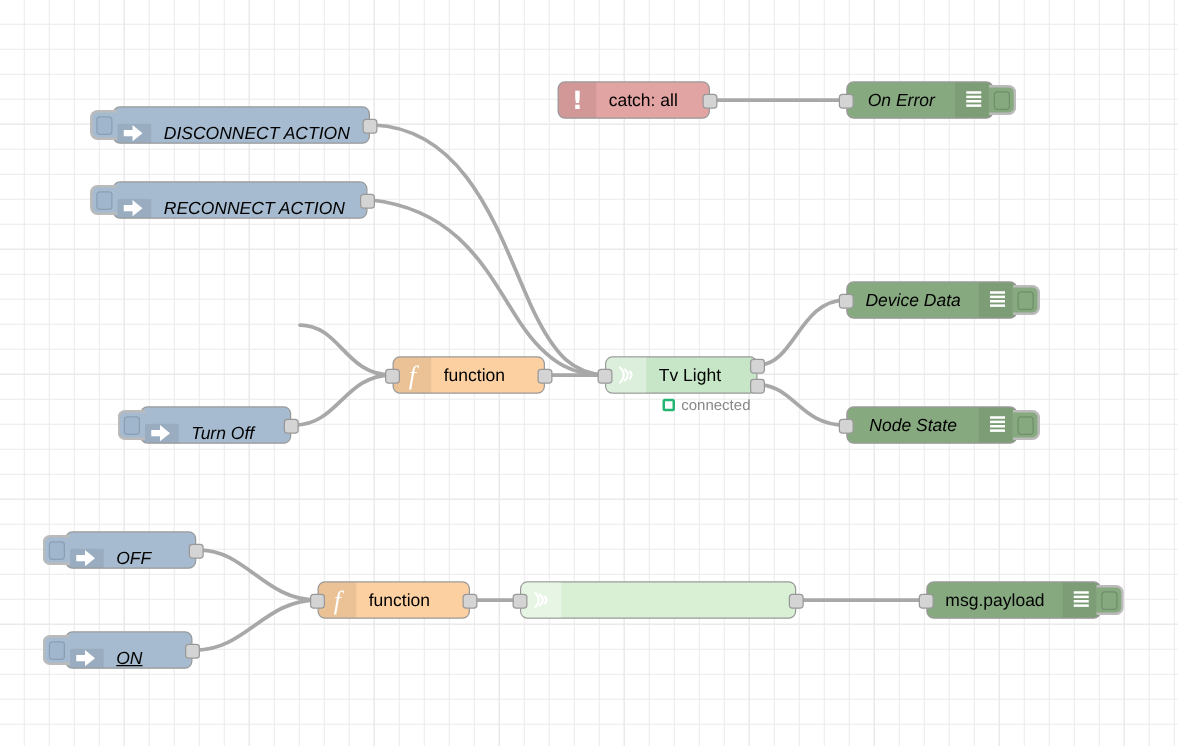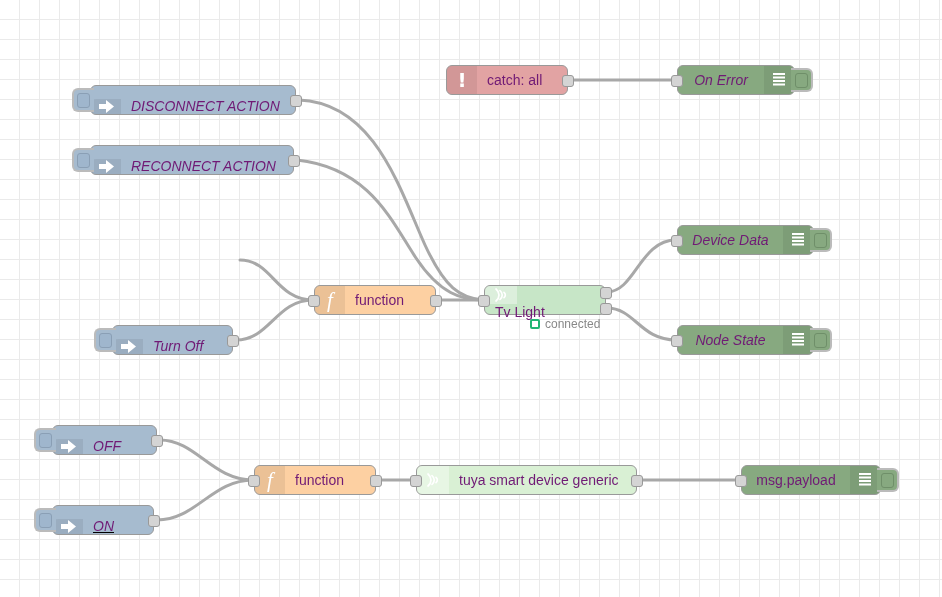"catch: all" .node-label { color: #701a75 -> #000000 }
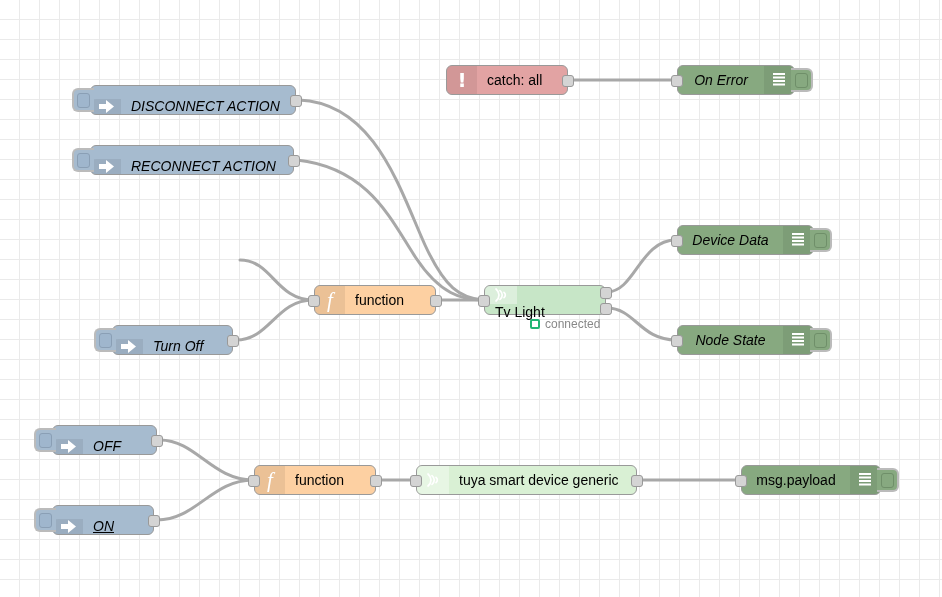"Tv Light" .tuya-dark { flex-direction: column -> none }
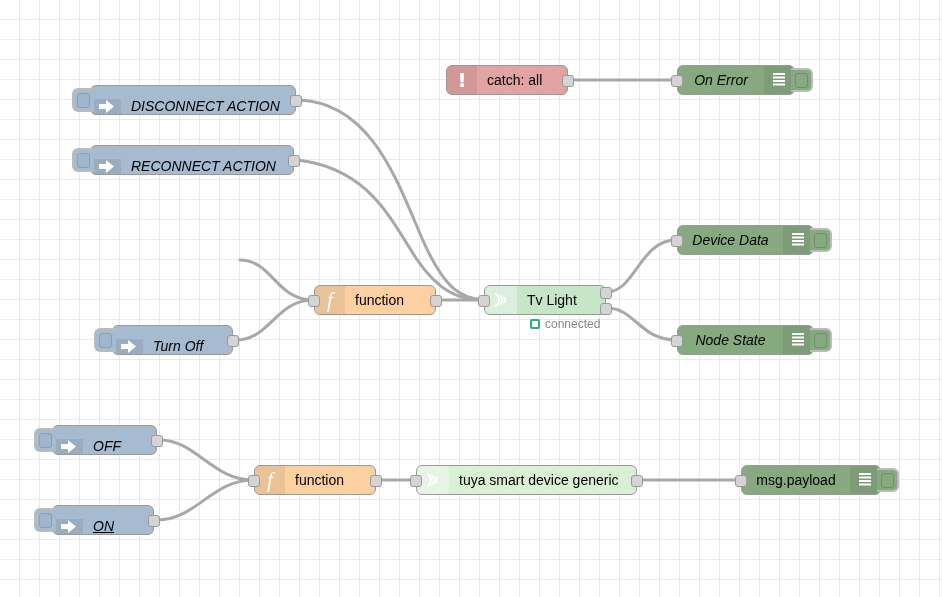"tuya smart device generic" span.node-label { html: <span>tuya smart device generic</span> -> none }
